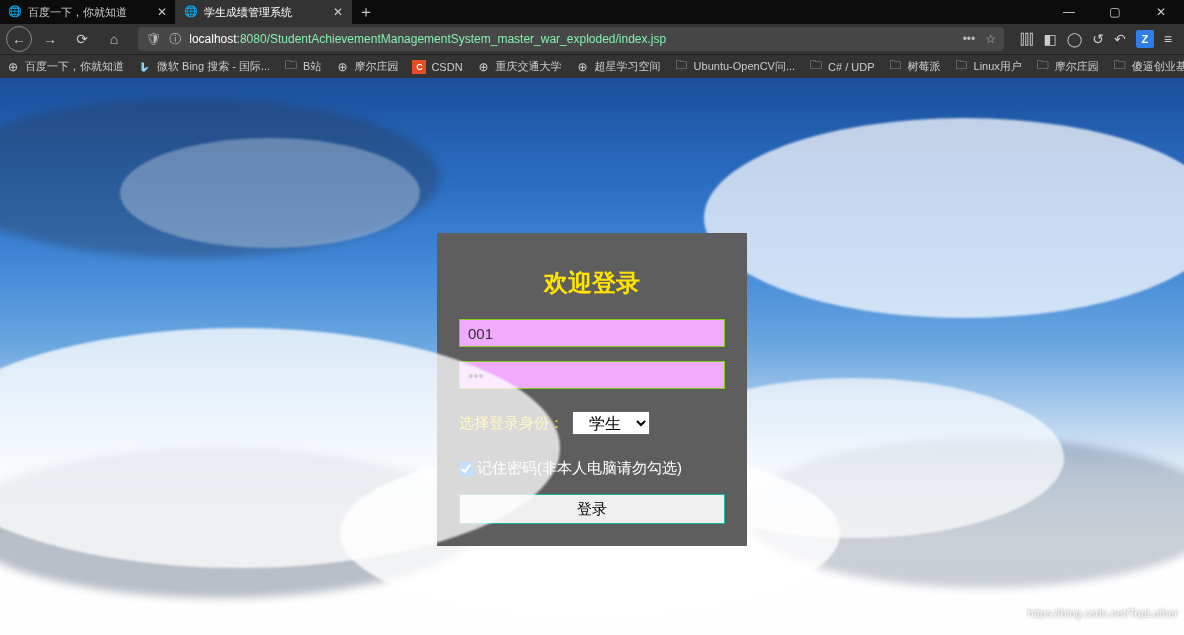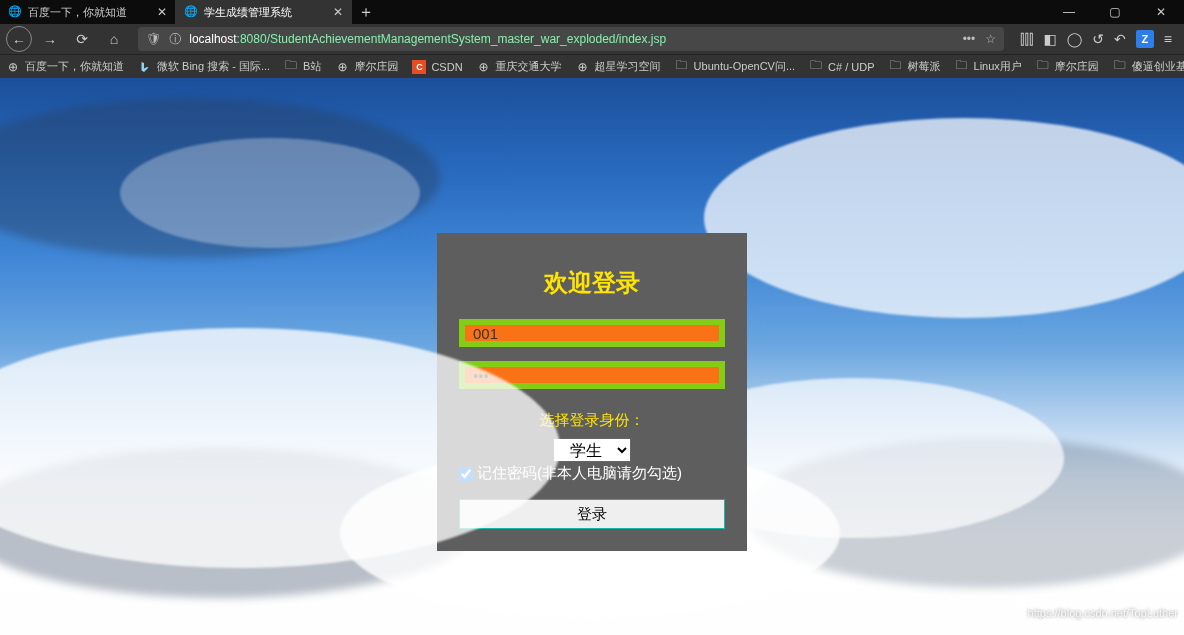"001" .login-input { background: #f97316 -> #f0abfc; border: 6px solid #84cc16 -> 1px solid #84cc16 }
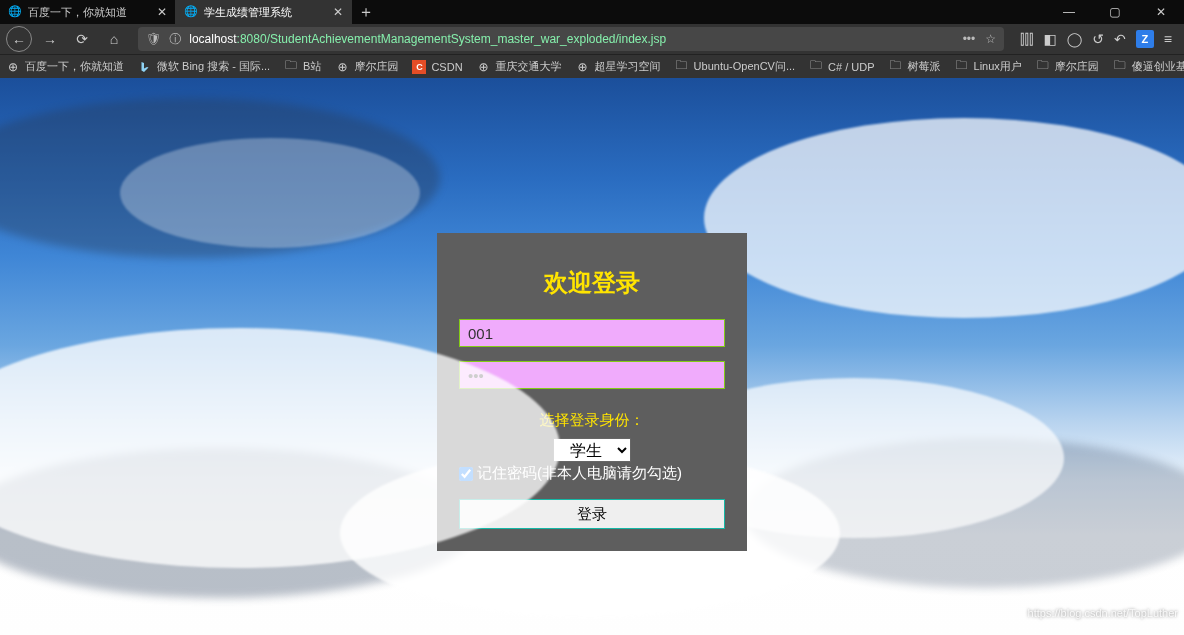"选择登录身份：" .role-row { flex-direction: column -> none; margin: 8px 0 2px -> 8px 0 24px }
